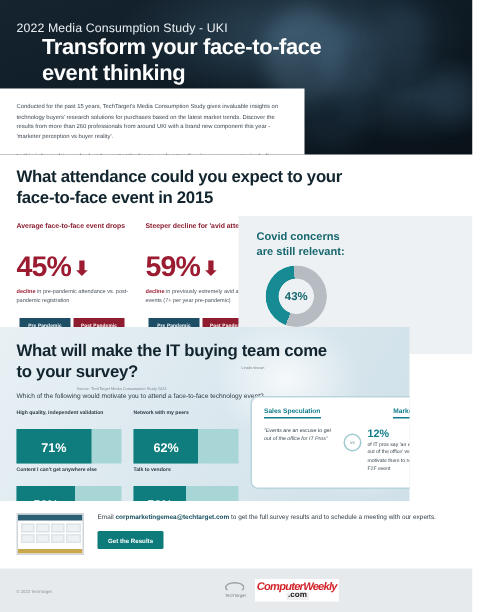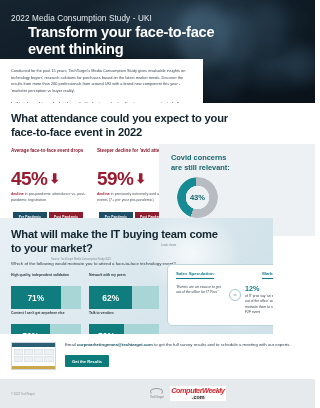"face-to-face event in 2022" span { text: 2022 -> 2015 }
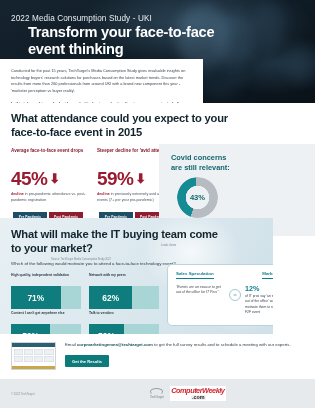"to your market?" span { text: market -> survey }
